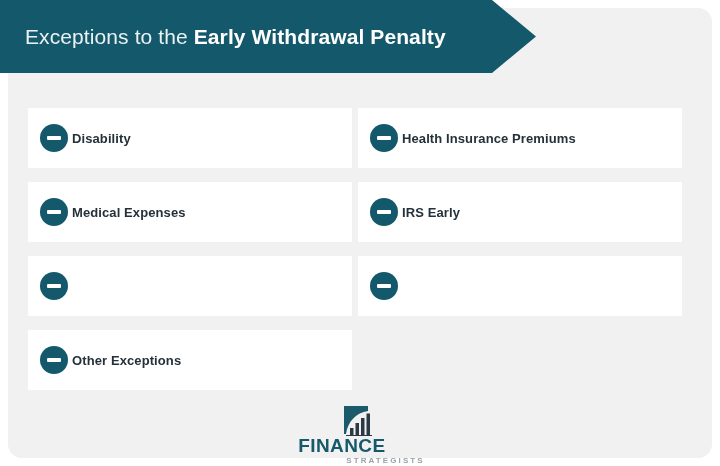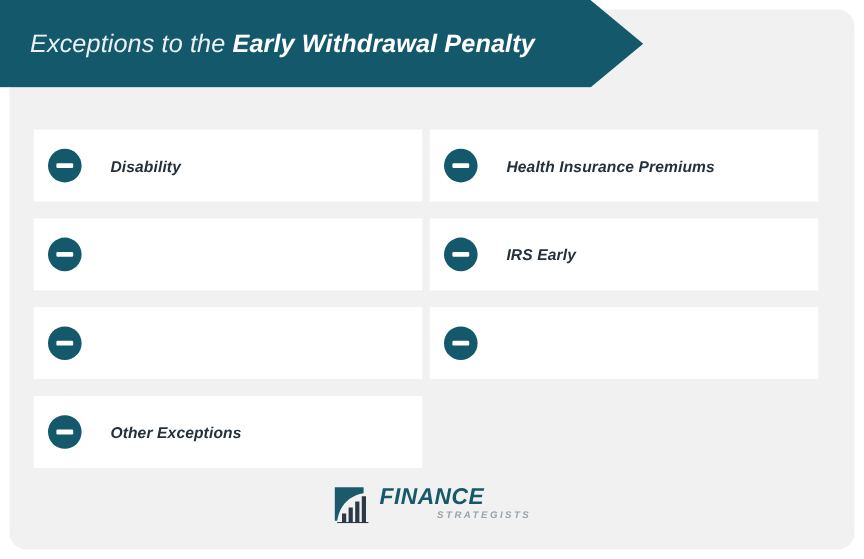"Exceptions to the Early Withdrawal" #infographic { font-style: italic -> none }
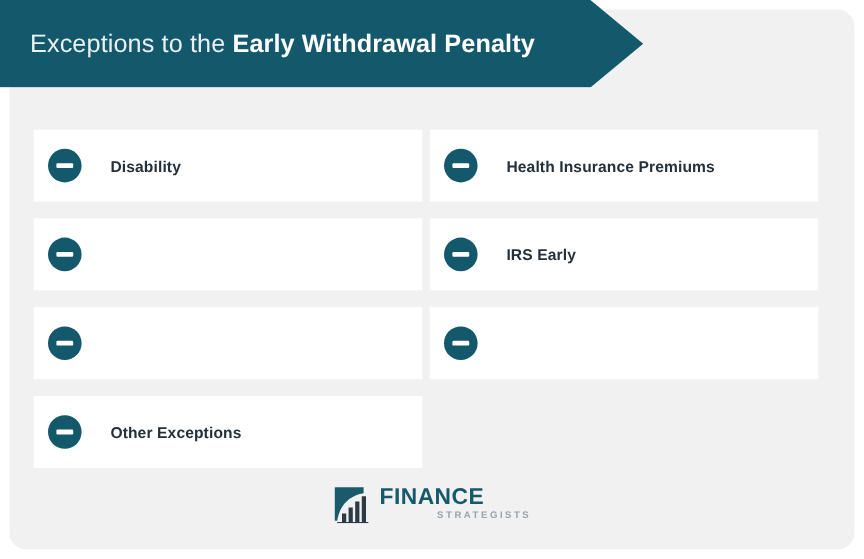"Disability" .item-label { margin-left: 24px -> 4px }
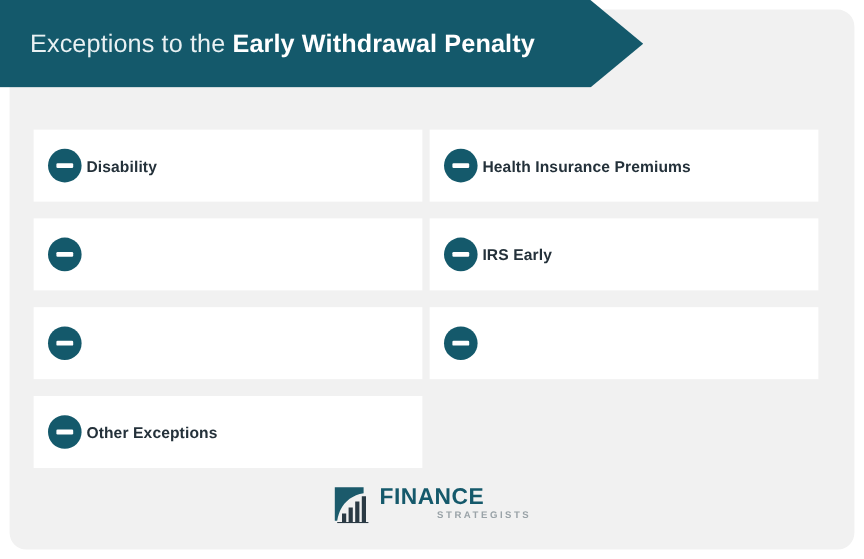"Medical Expenses" span.item-label { html: none -> <span>Medical Expenses</span> }
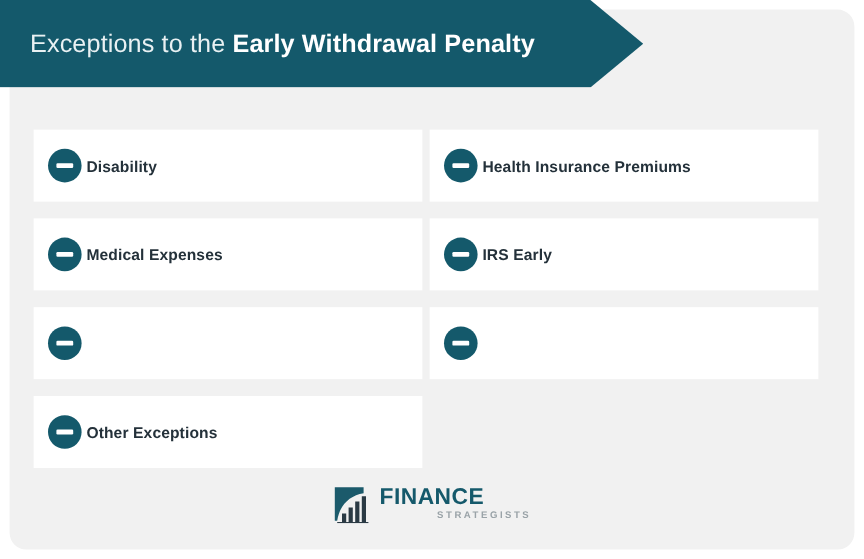"FINANCE" .logo { flex-direction: none -> column }
